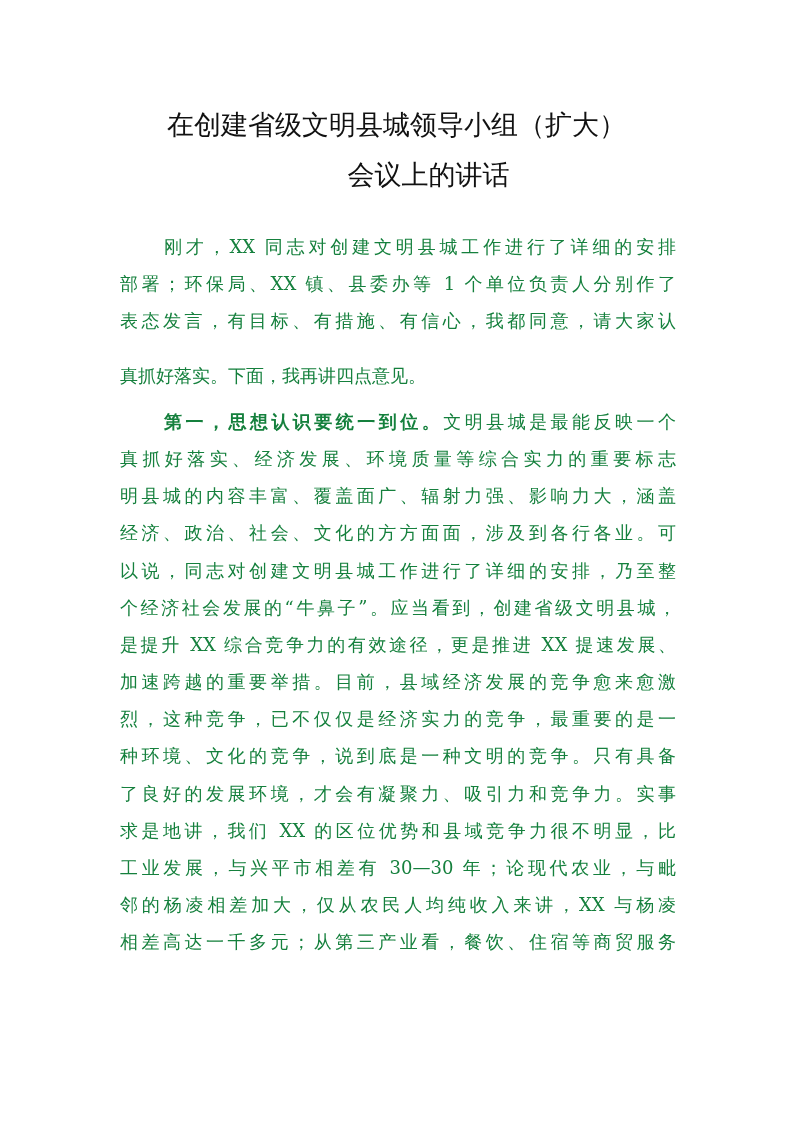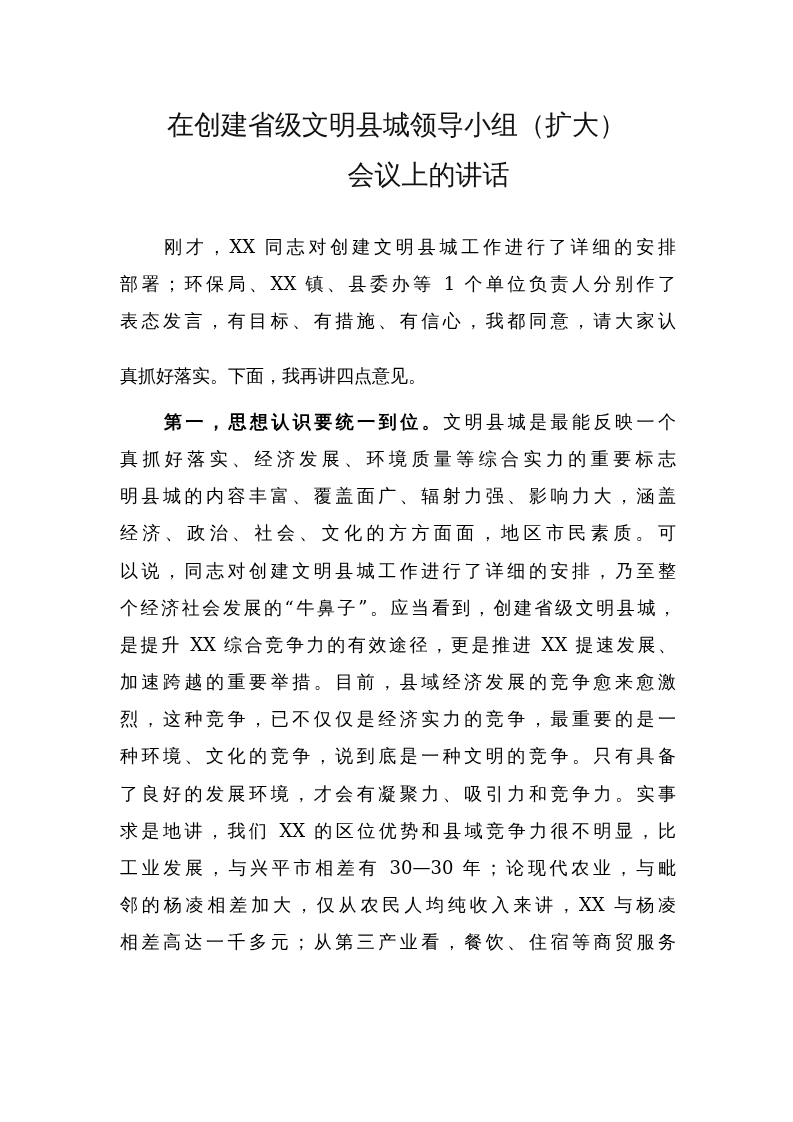"刚才，XX 同志对创建文明县城工作进行了详细的安排" .body-text { color: #000000 -> #15803d }
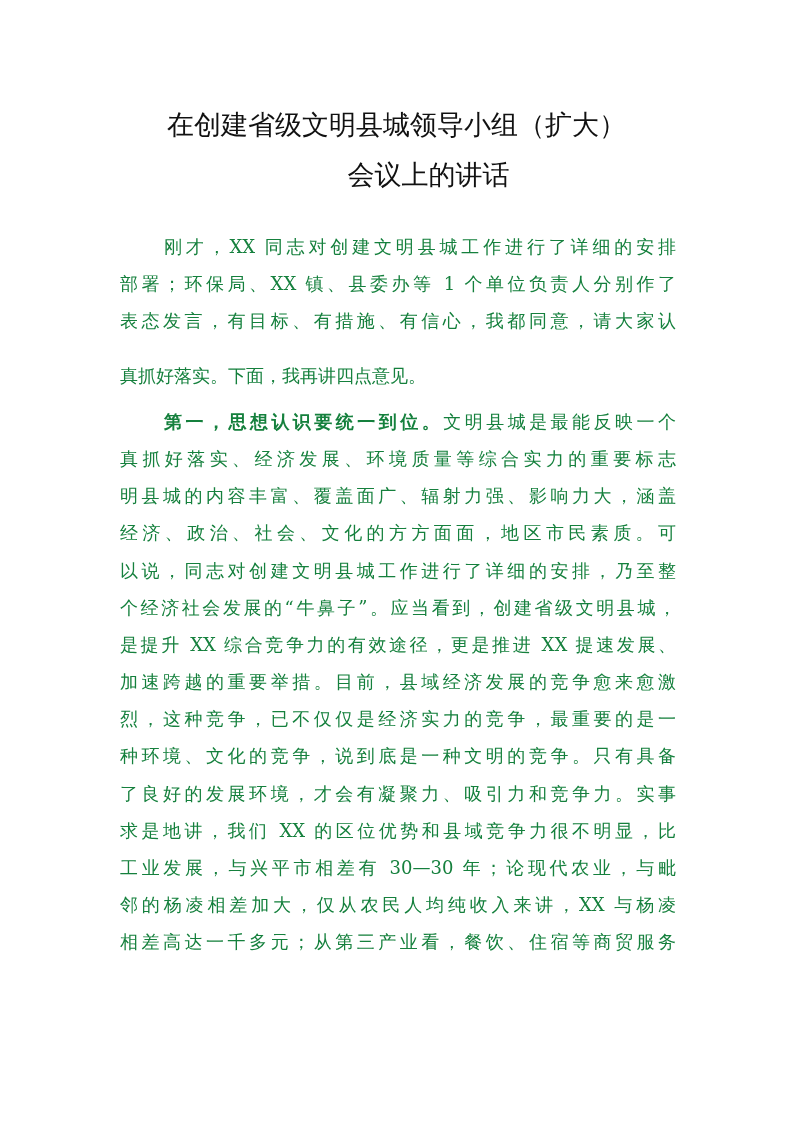"经济、政治、社会、文化的方方面面，地区市民素质。可" div.line { text: 地区市民素质 -> 涉及到各行各业 }
